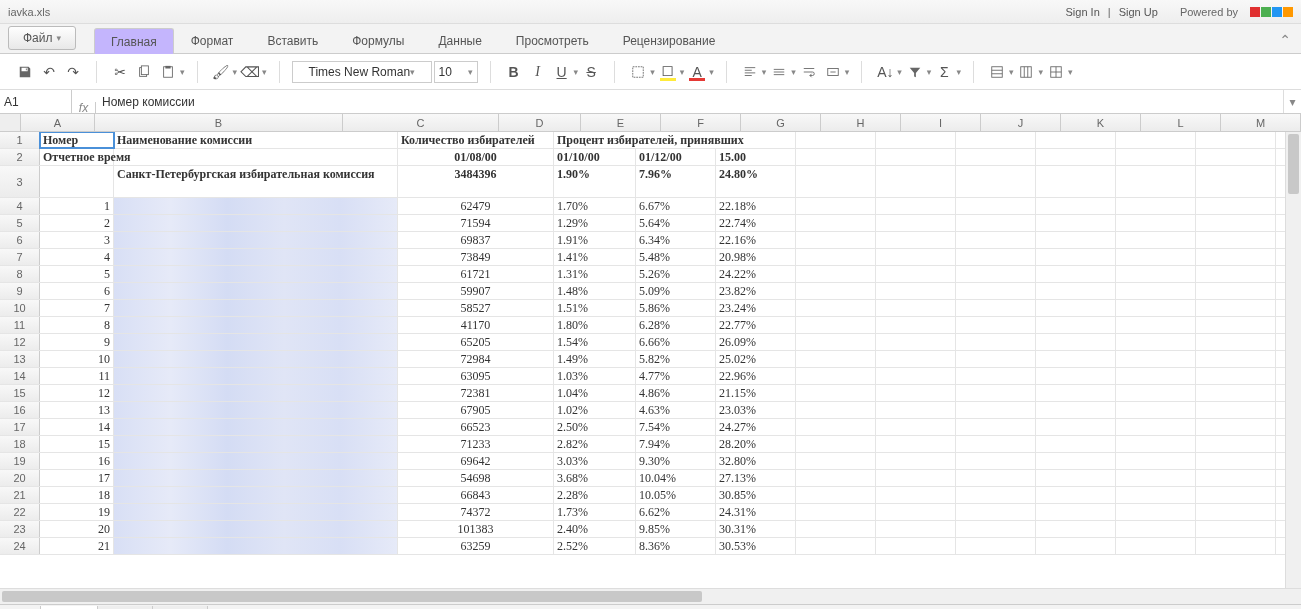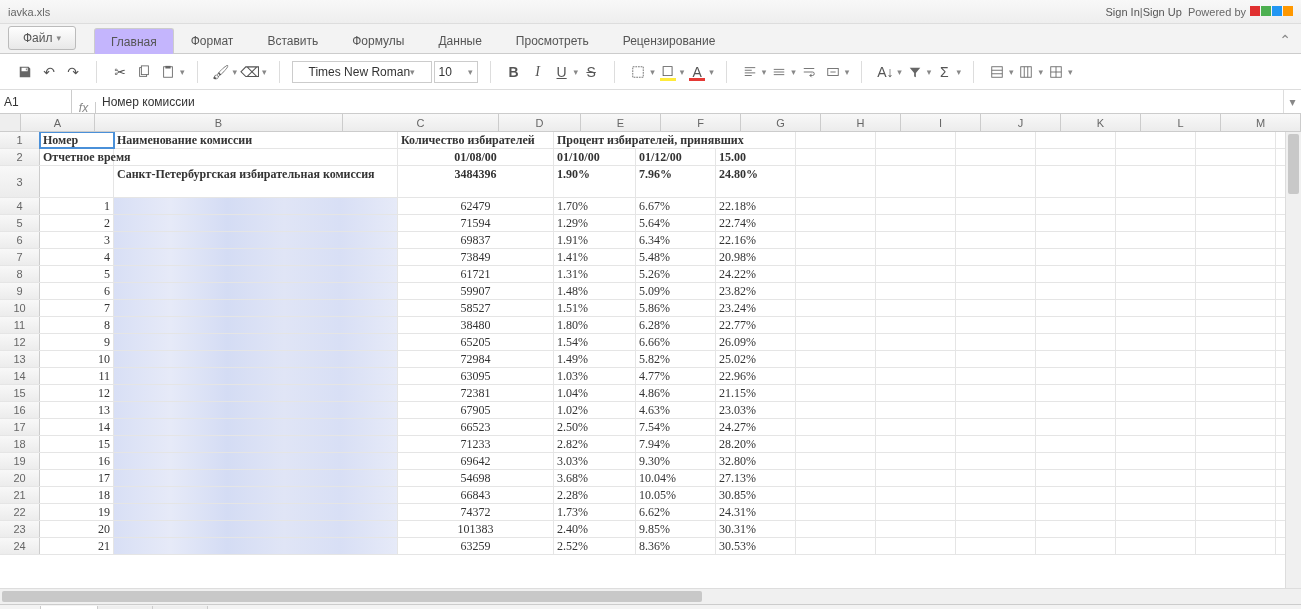"Sign In" .titlebar .right { align-items: flex-start -> center; gap: 0 -> 8px }
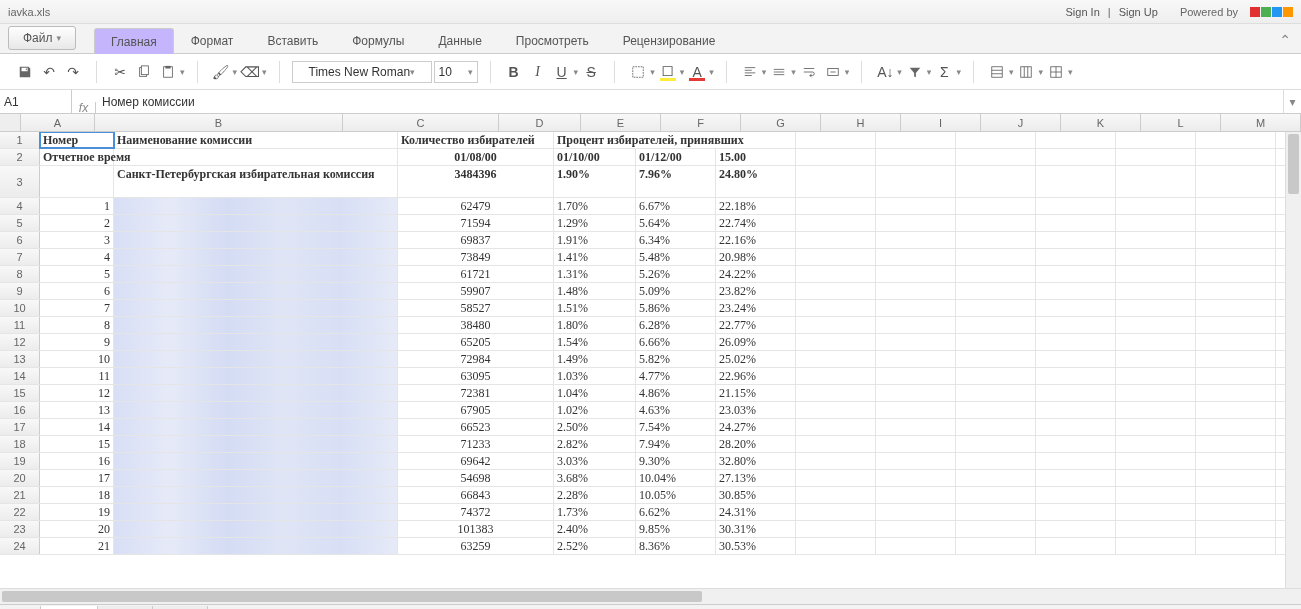"38480" div.cell { text: 38480 -> 41170 }
